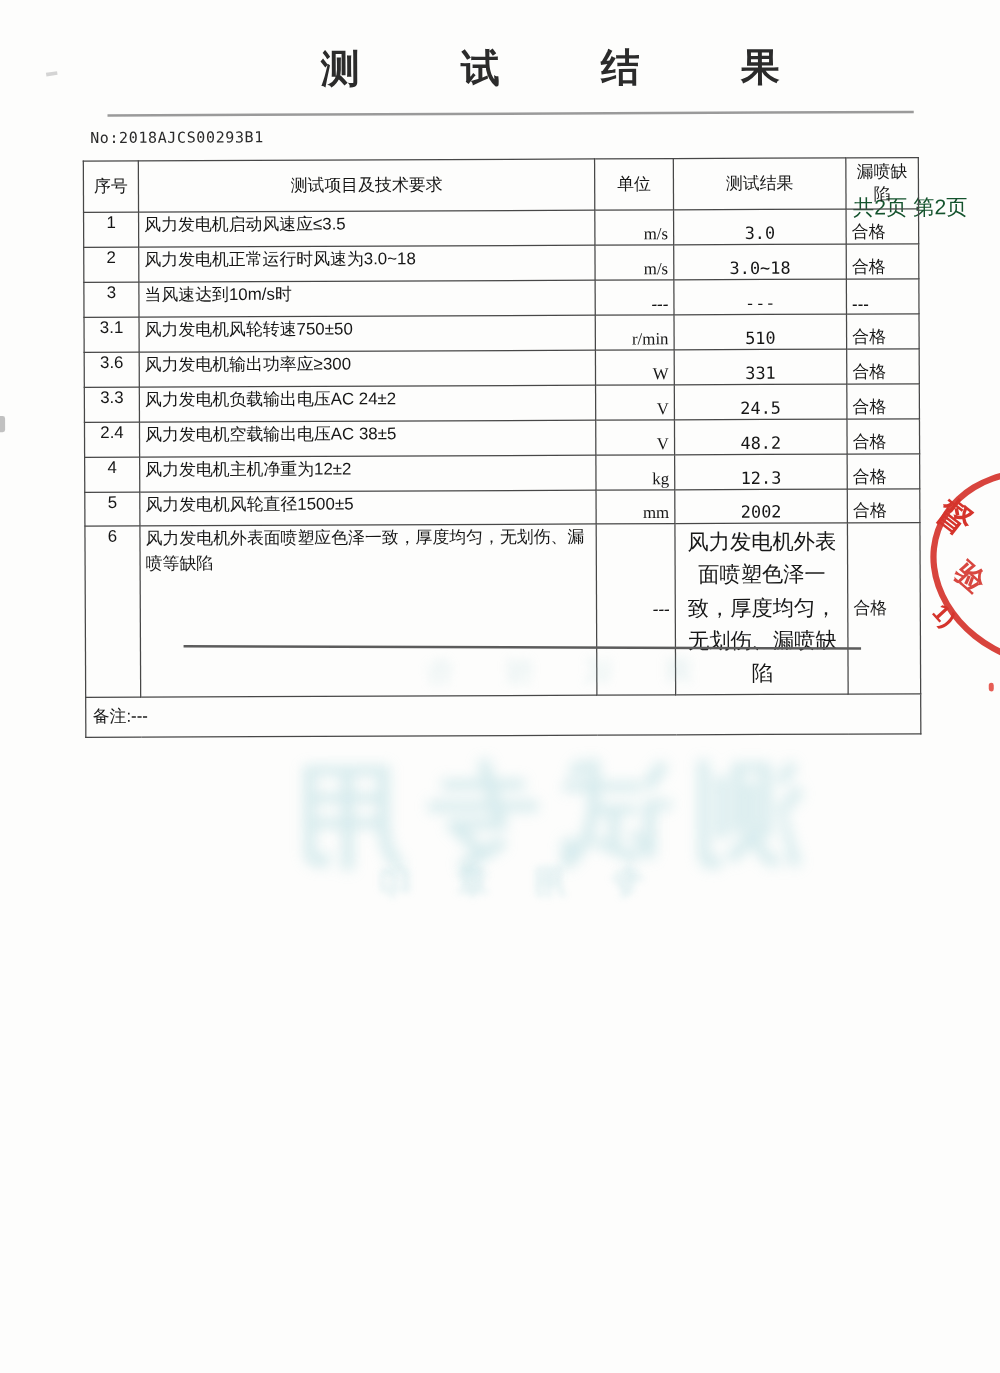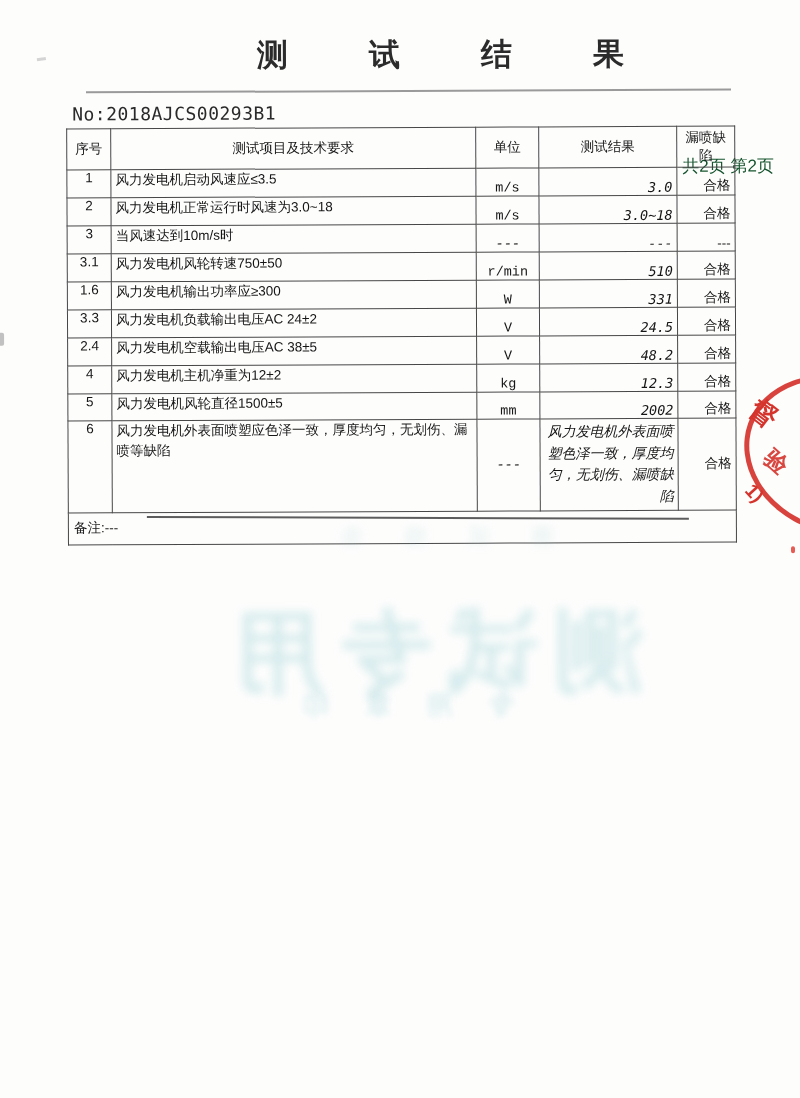"No:2018AJCS00293B1" .doc-no { font-size: 18px -> 12px }
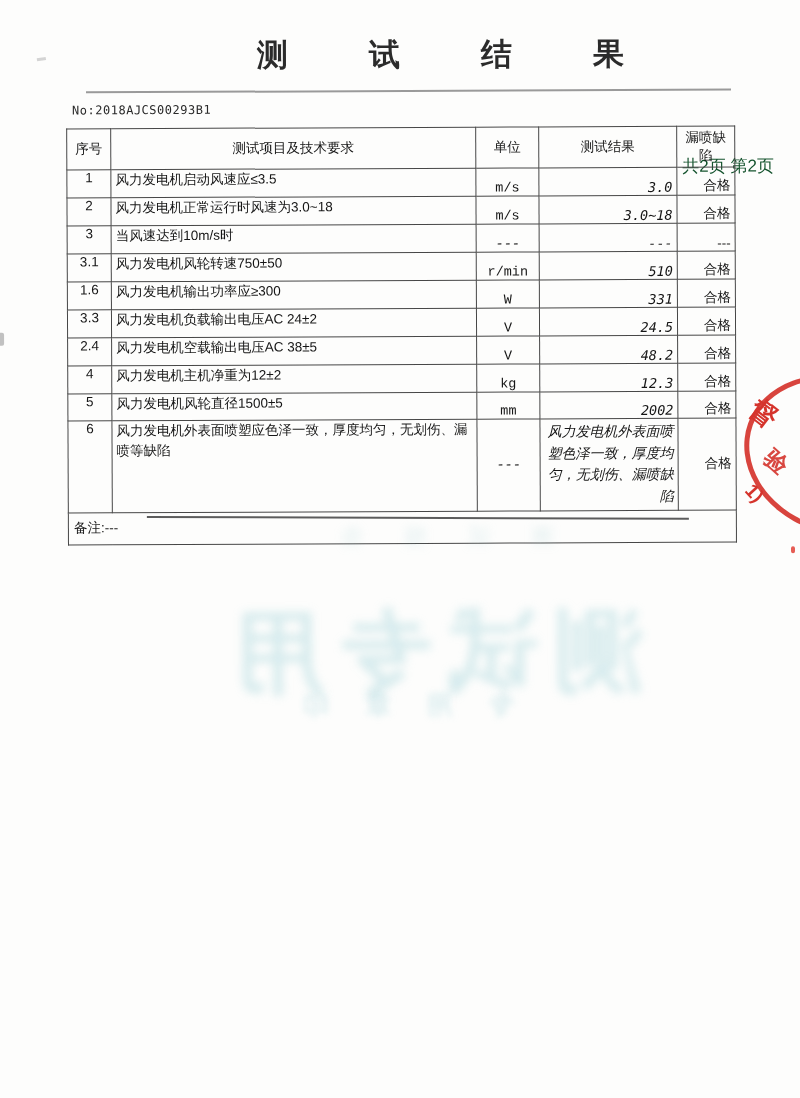"m/s" .cell-unit { font-family: Liberation Mono, monospace -> Liberation Serif, serif; text-align: center -> right }
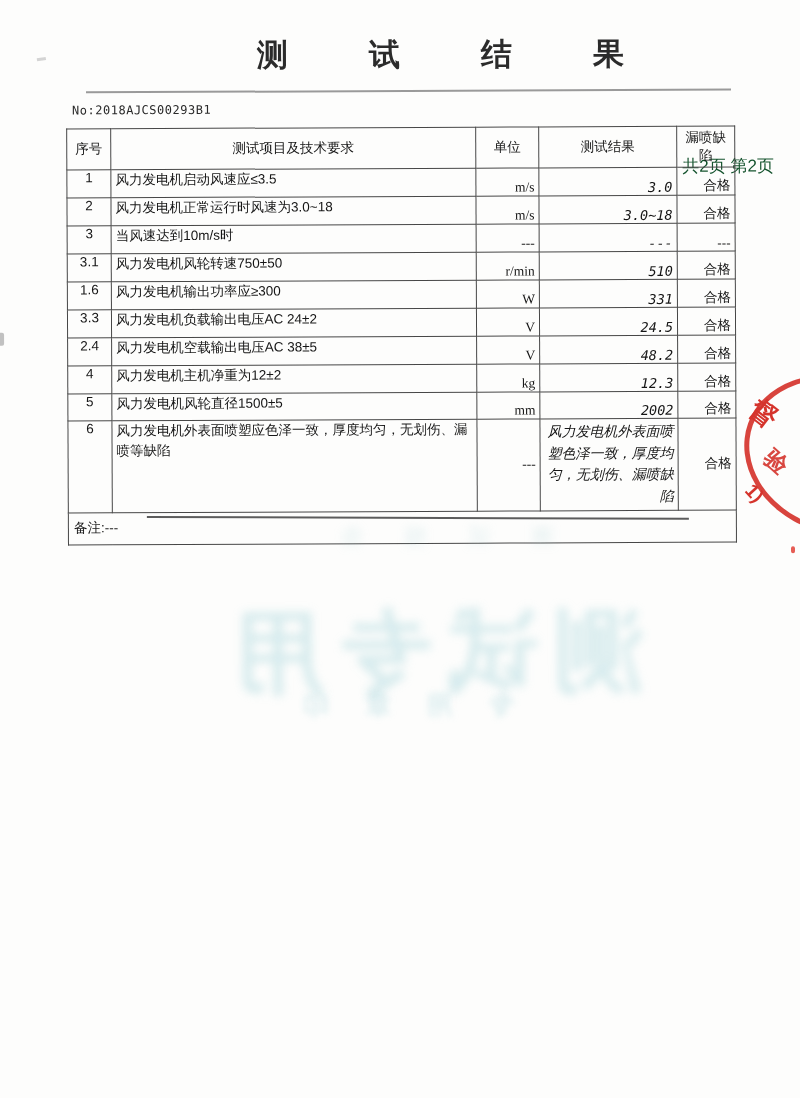"3.0" .cell-result { font-style: italic -> none; text-align: right -> center }
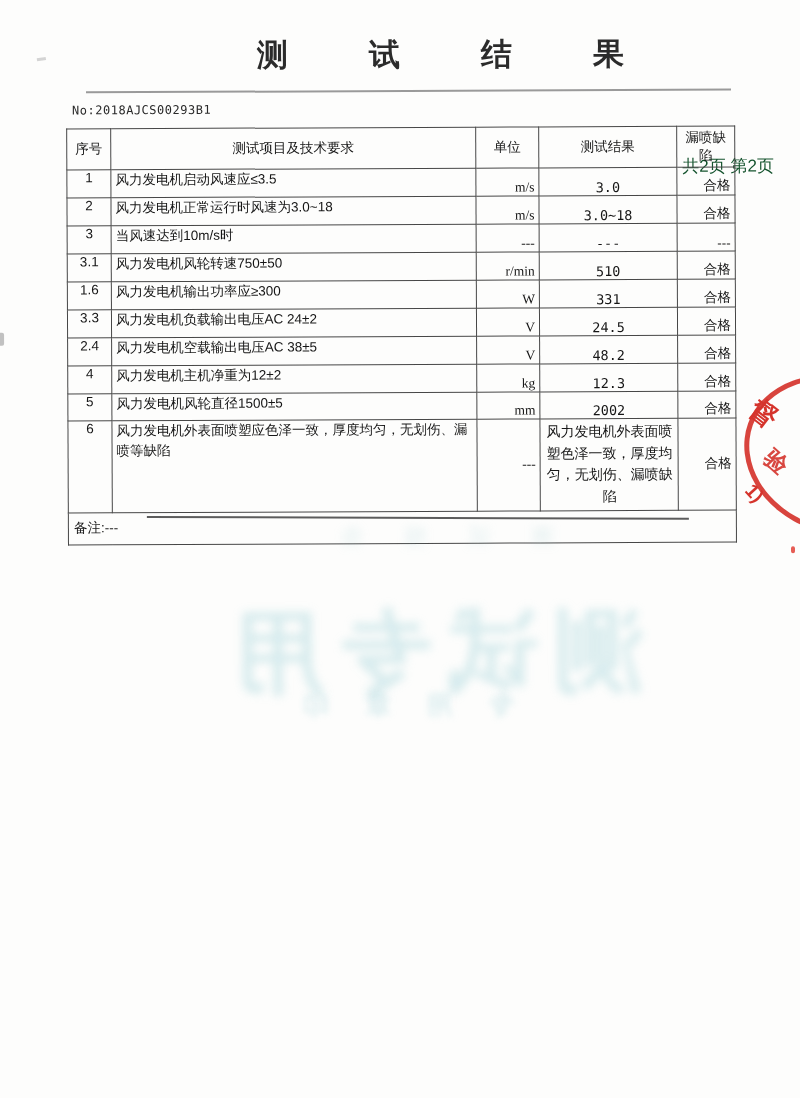"合格" .cell-eval { text-align: right -> left }
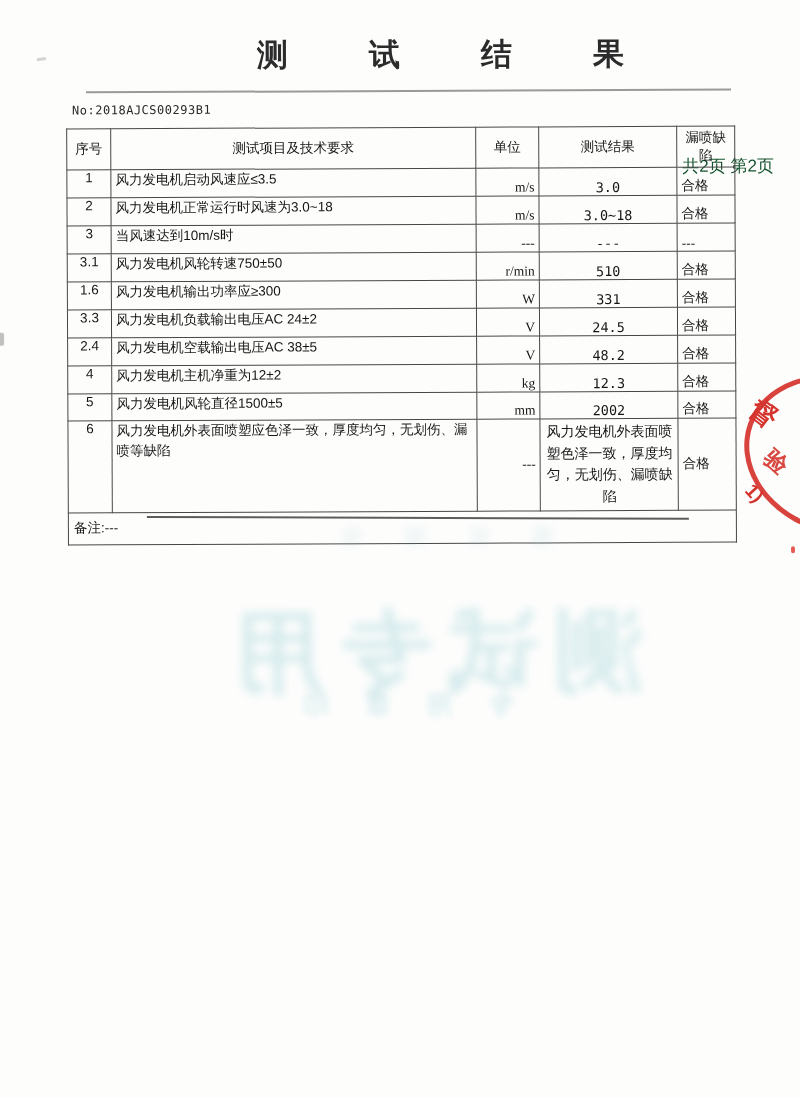"1.6" td.cell-no { text: 1.6 -> 3.6 }
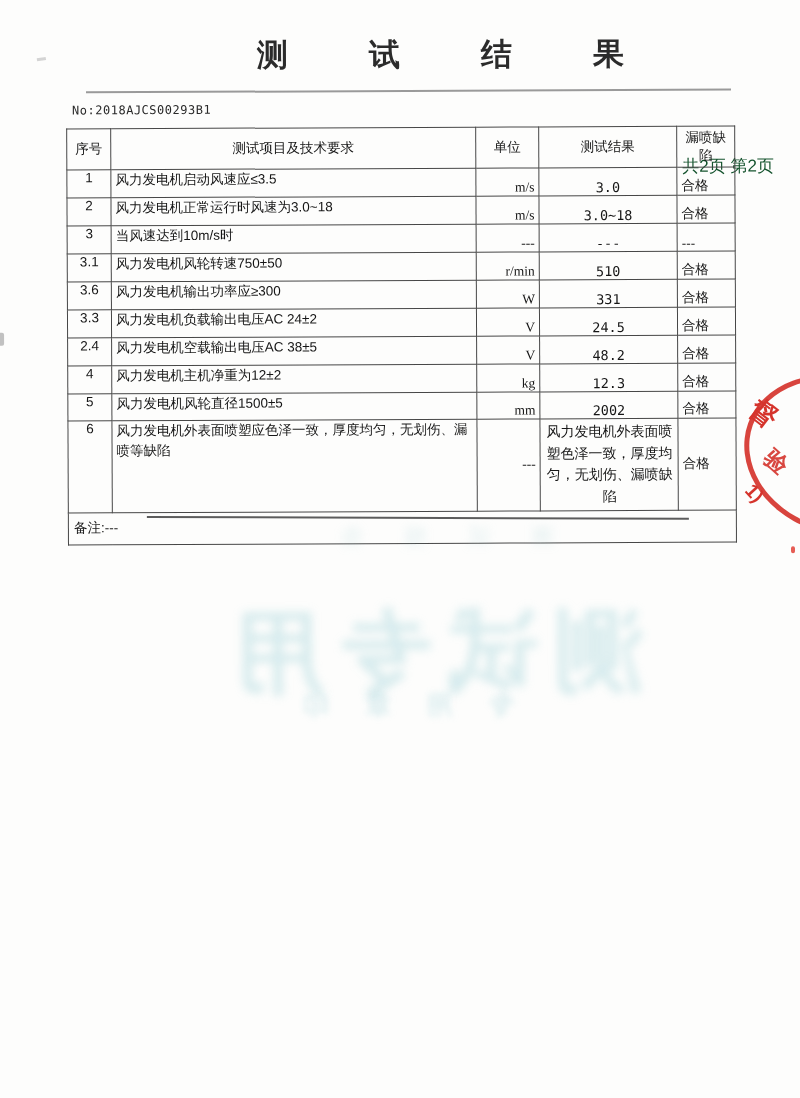"风力发电机外表面喷塑色泽一致，厚度均匀，无划伤、漏喷缺陷" tr.r6 .cell-result { font-size: 14px -> 17px }
